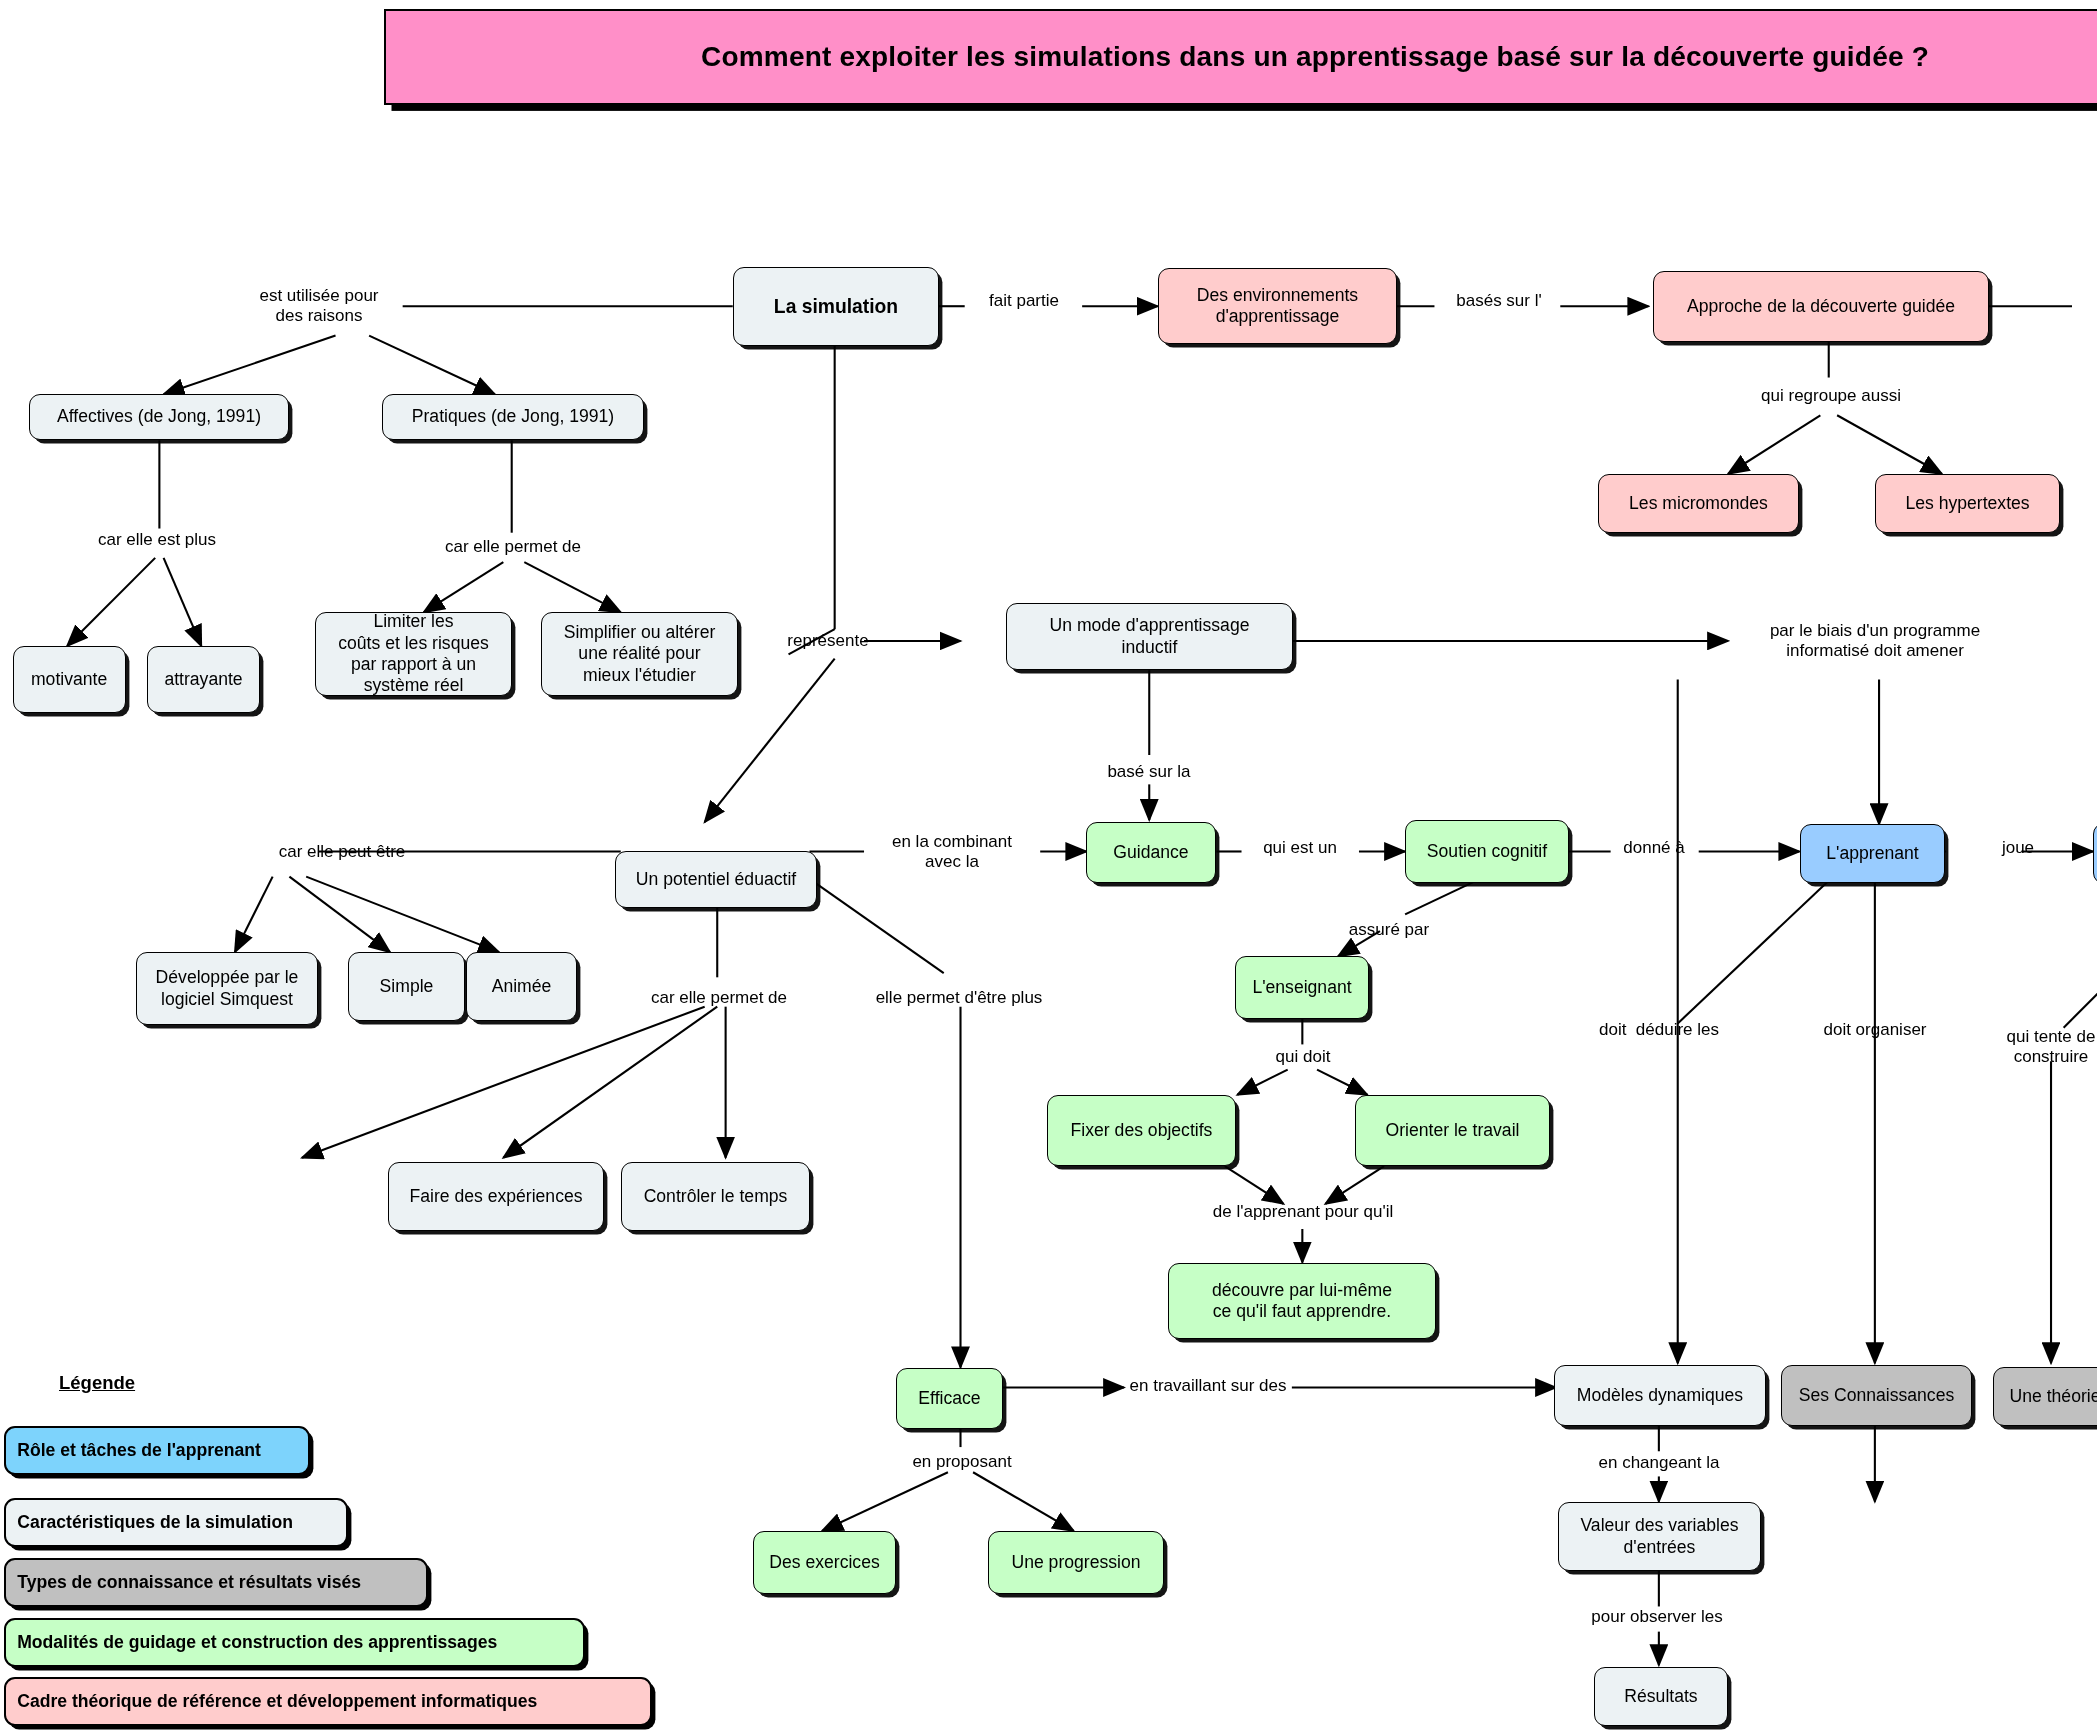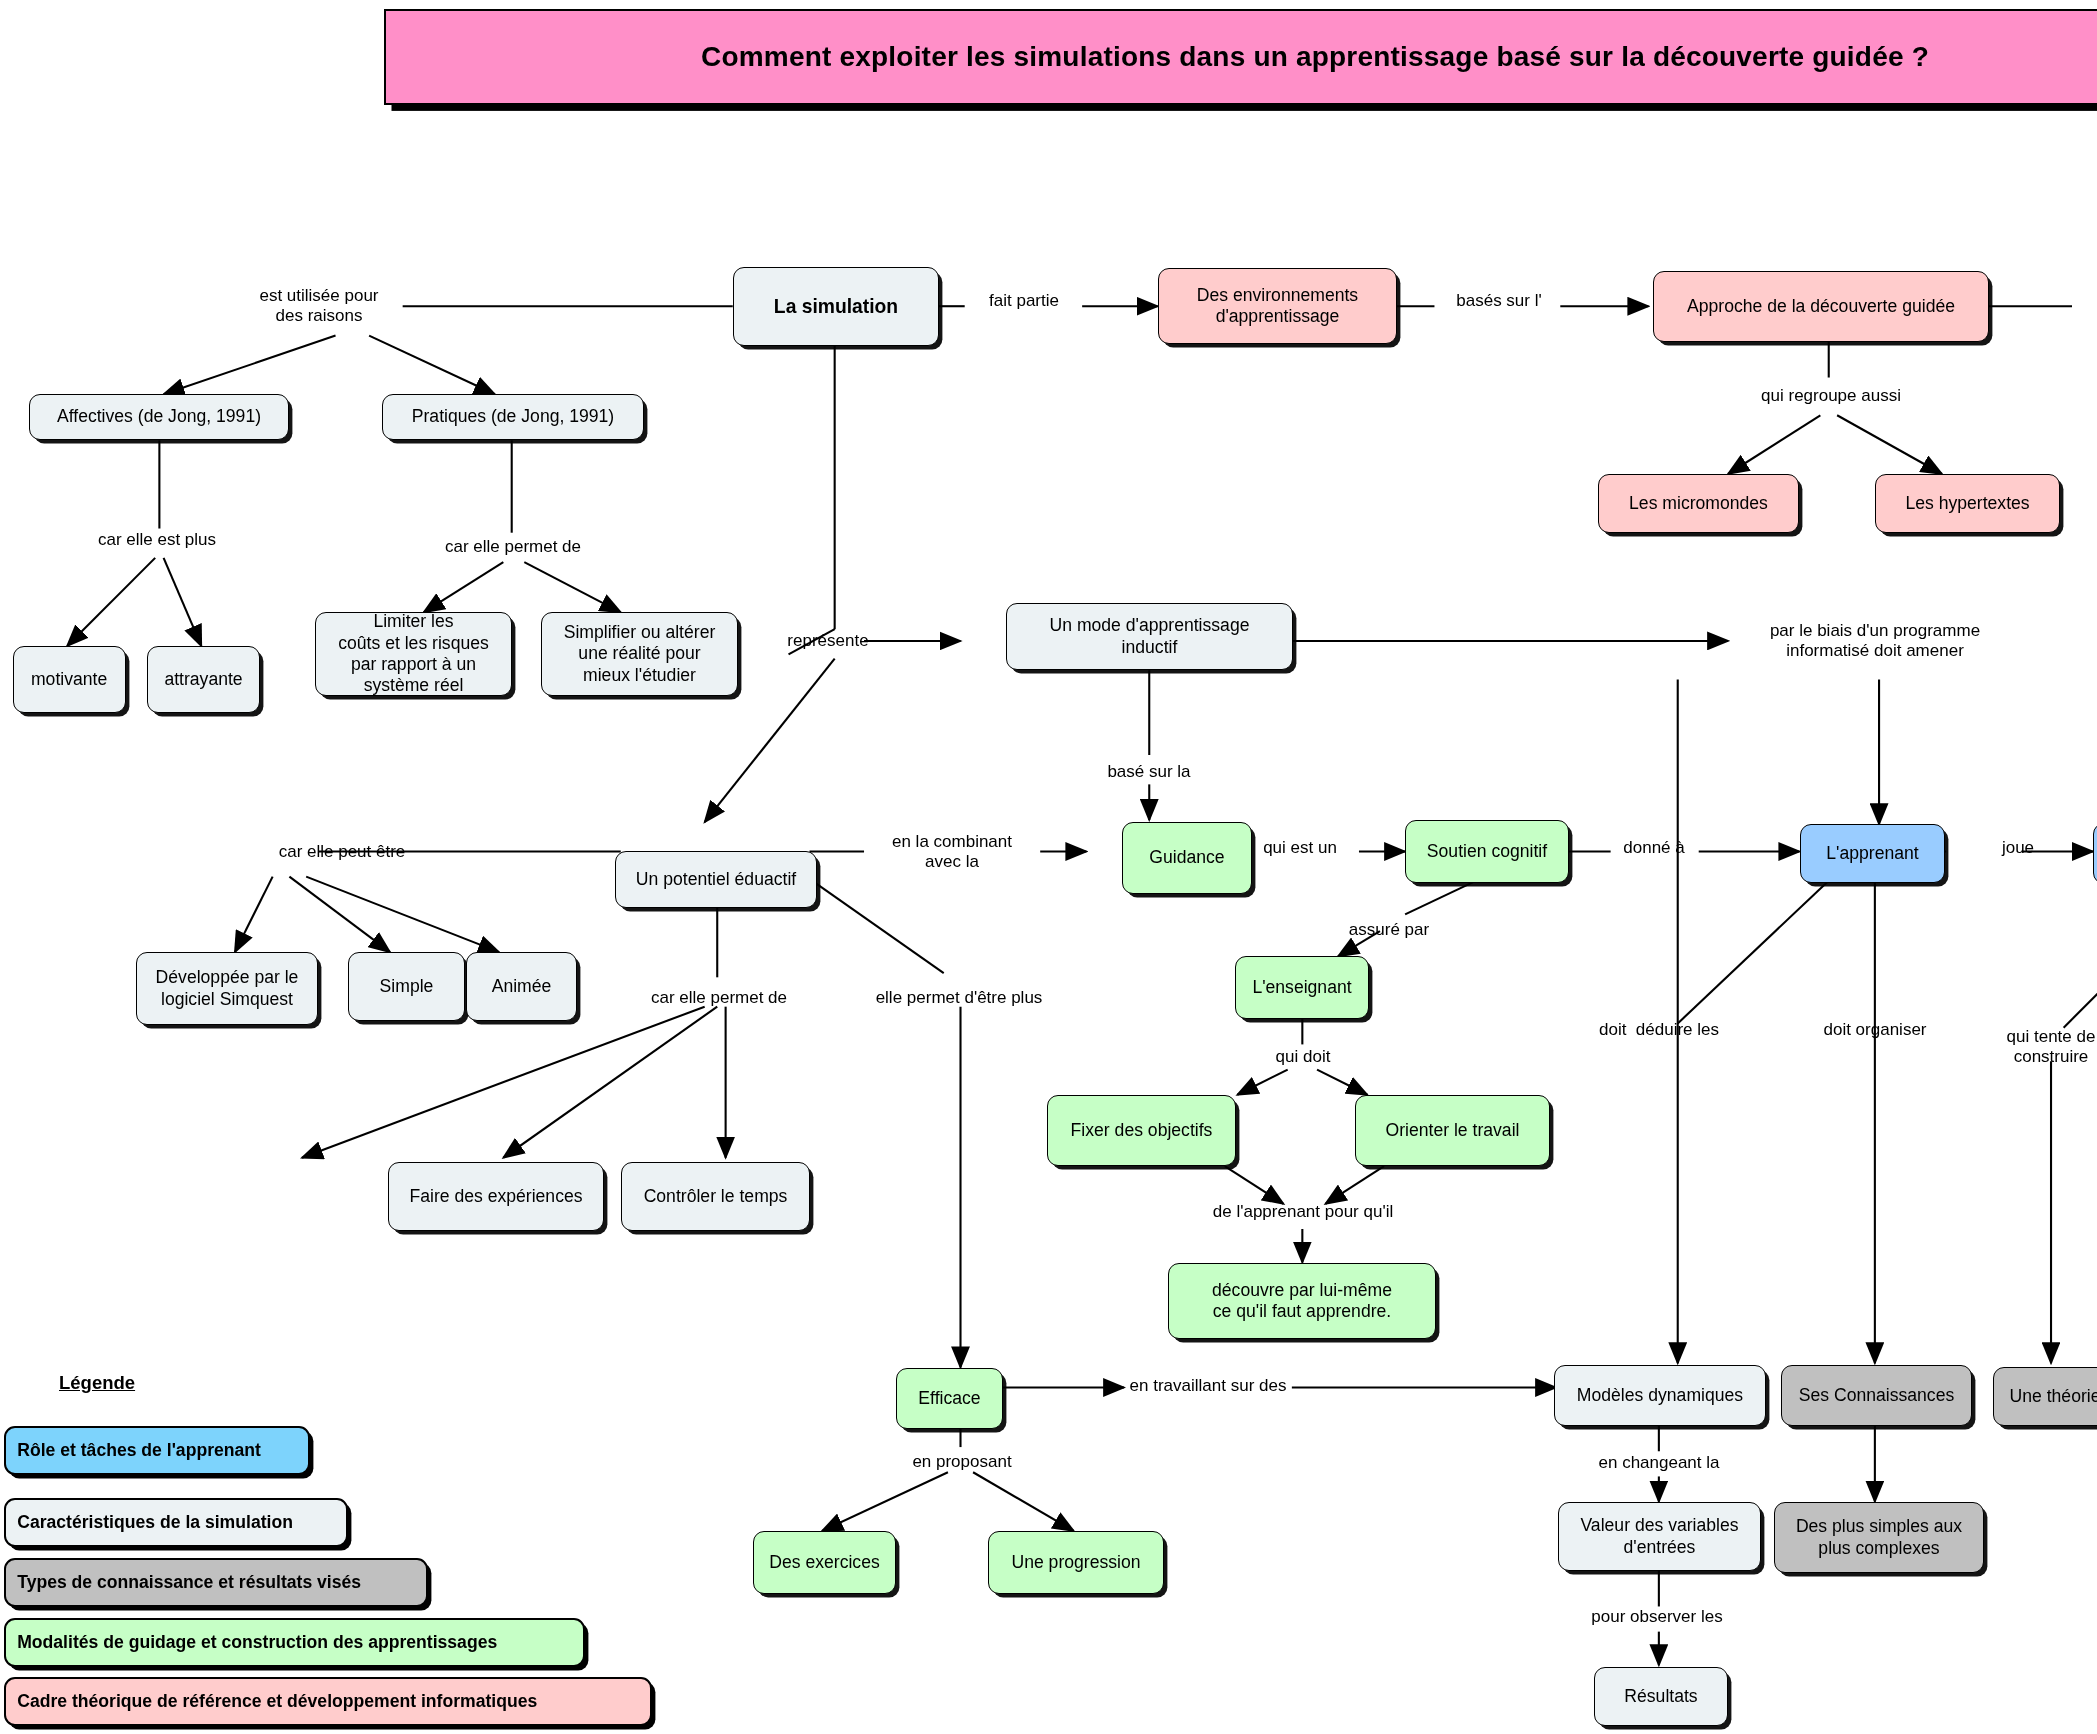"Guidance" div.node { height: 72px -> 61px; margin-left: 36px -> none }
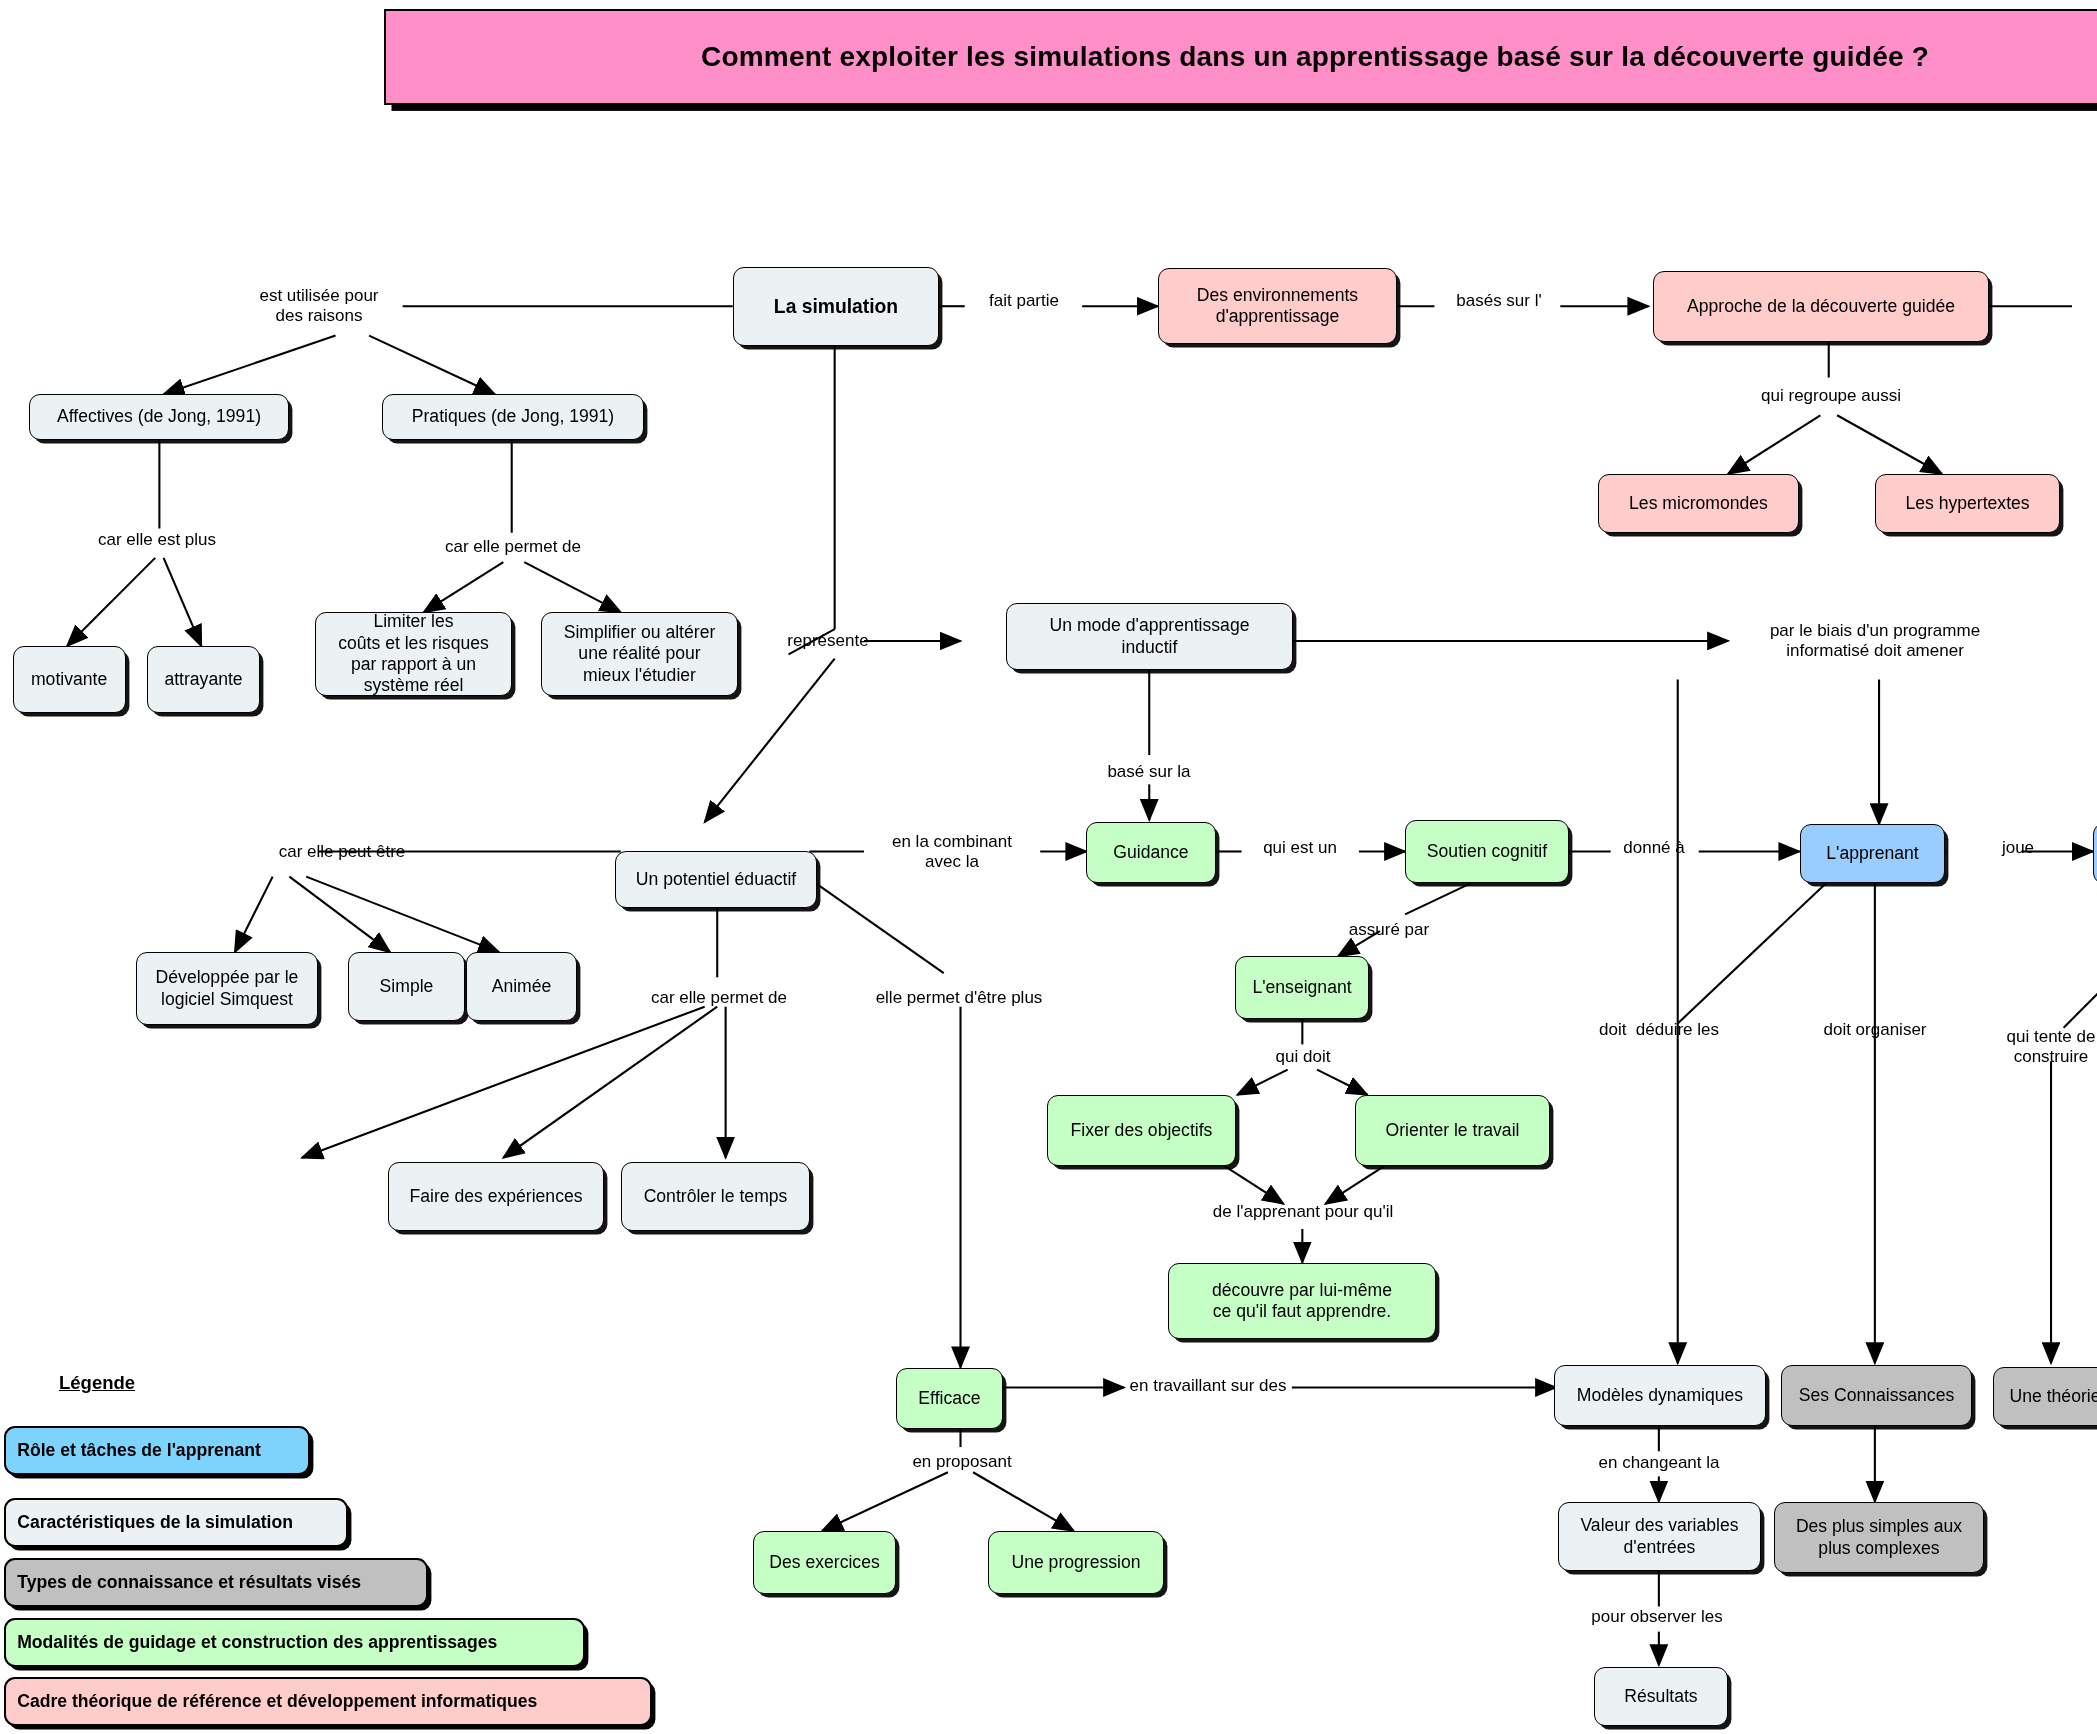"Des plus simples aux" div.node { html: <div> <span>Des plus simples aux plus complexes</span> </div> -> none }
